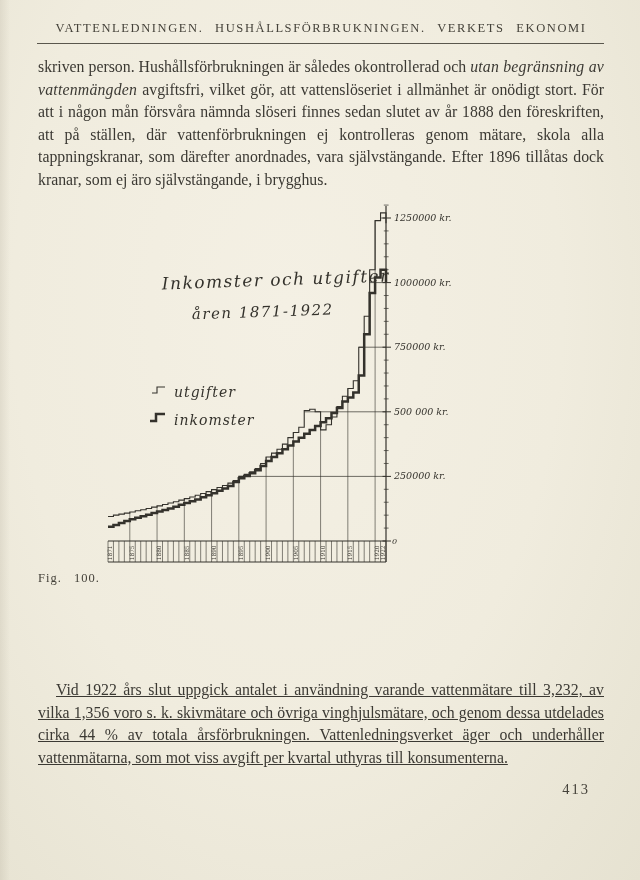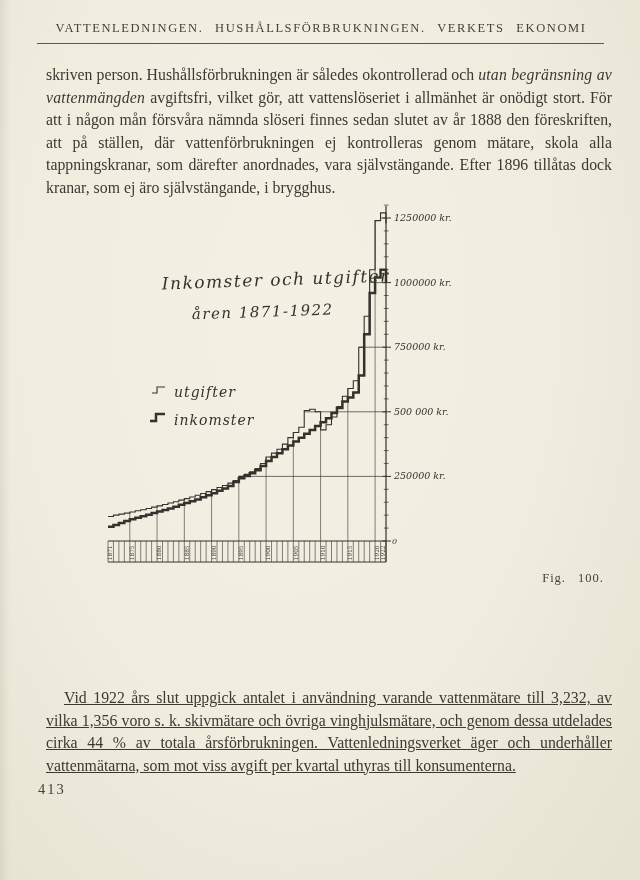"skriven person. Hushållsförbrukningen är" .body-par { margin: 8px -> 0 }
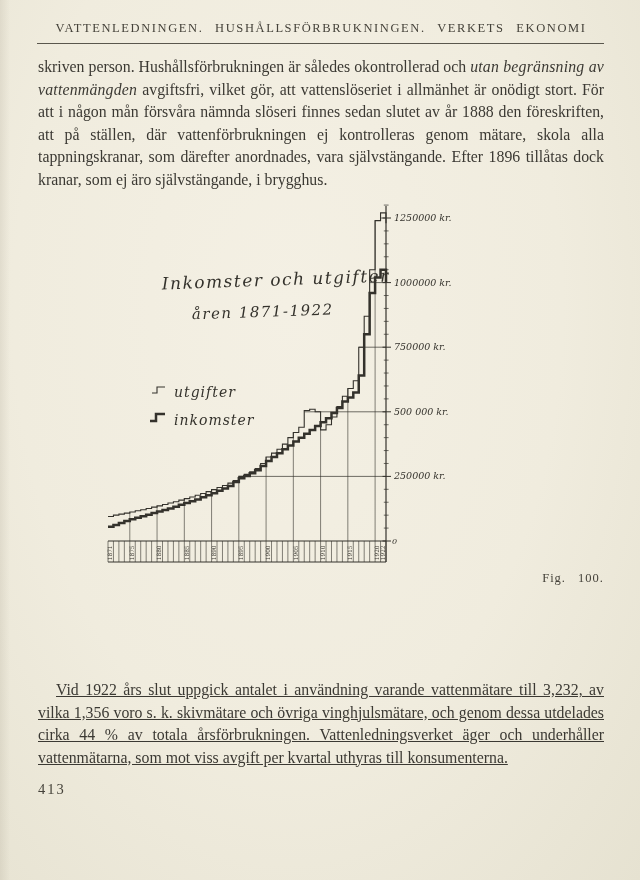"Fig. 100." .fig-caption { text-align: right -> left }
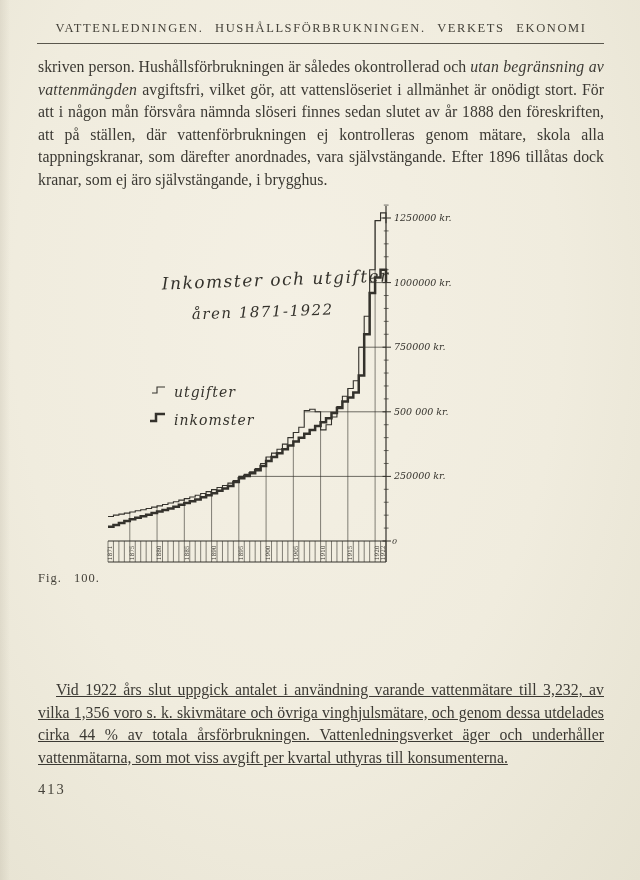"413" .page-number { text-align: left -> right }
